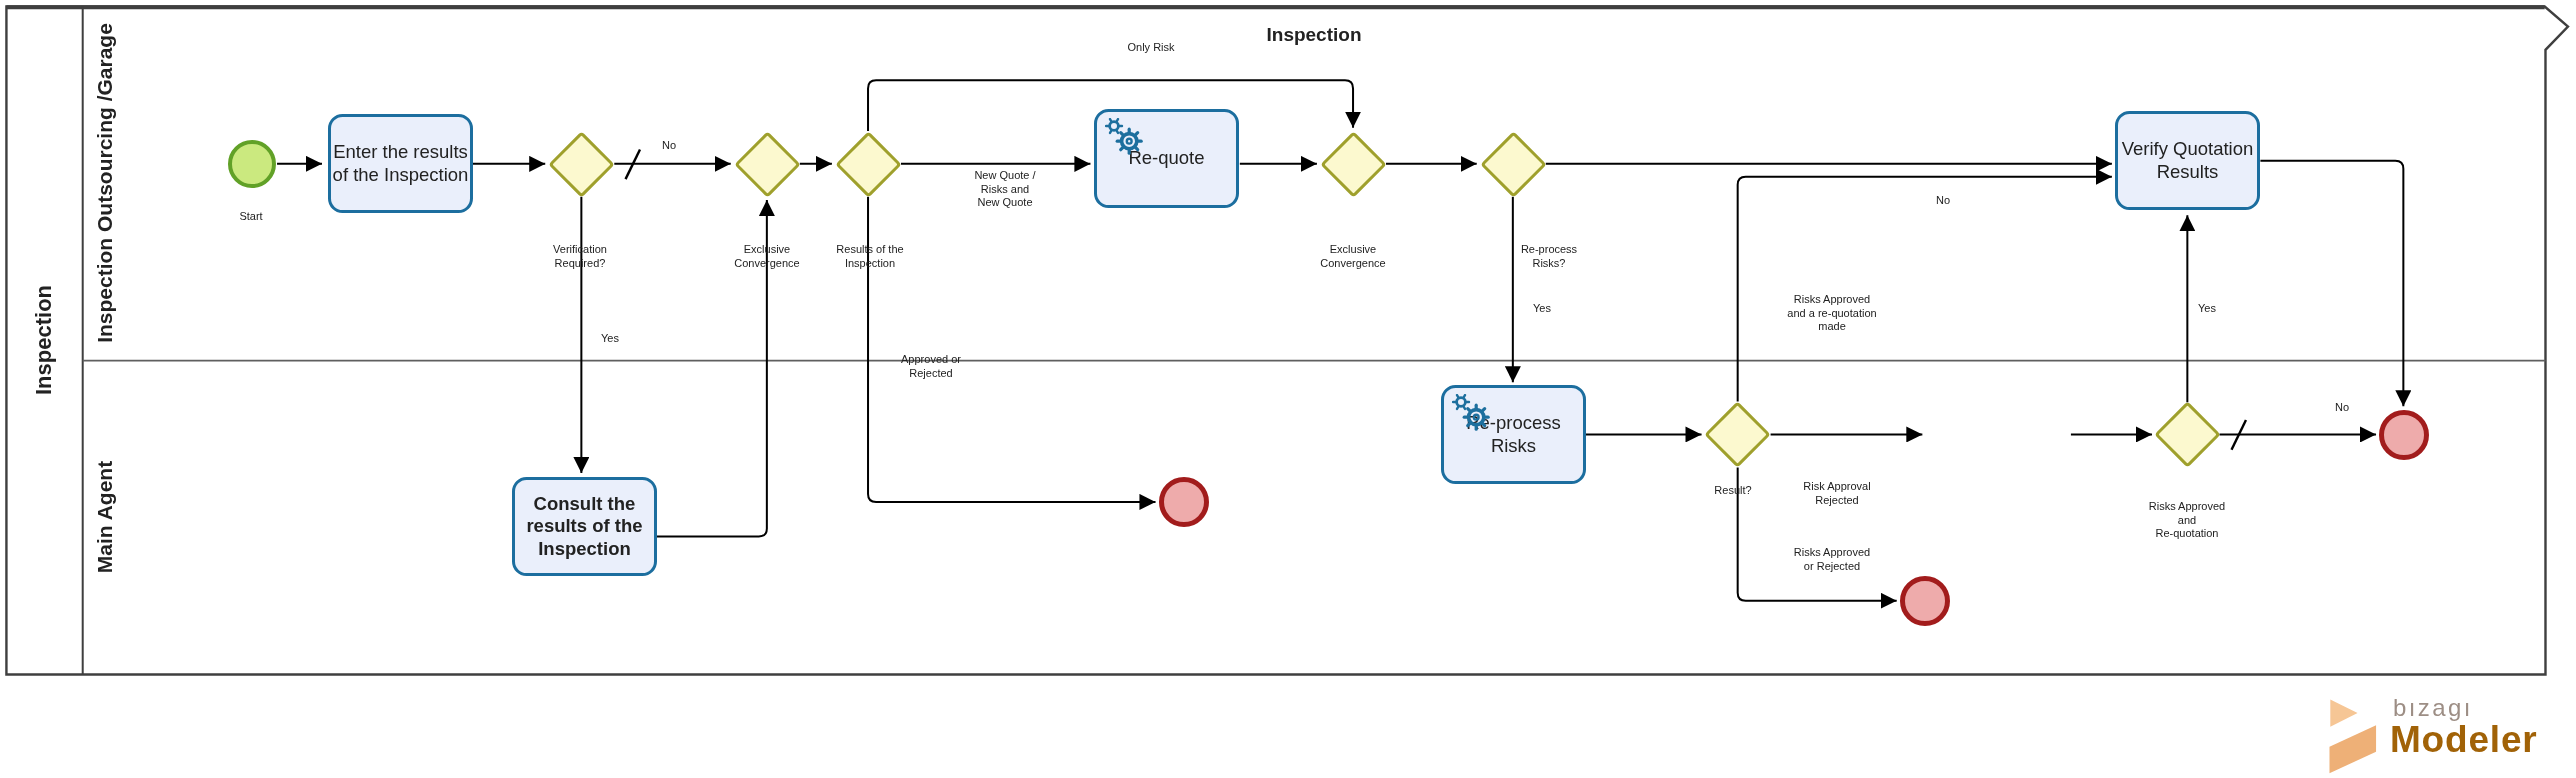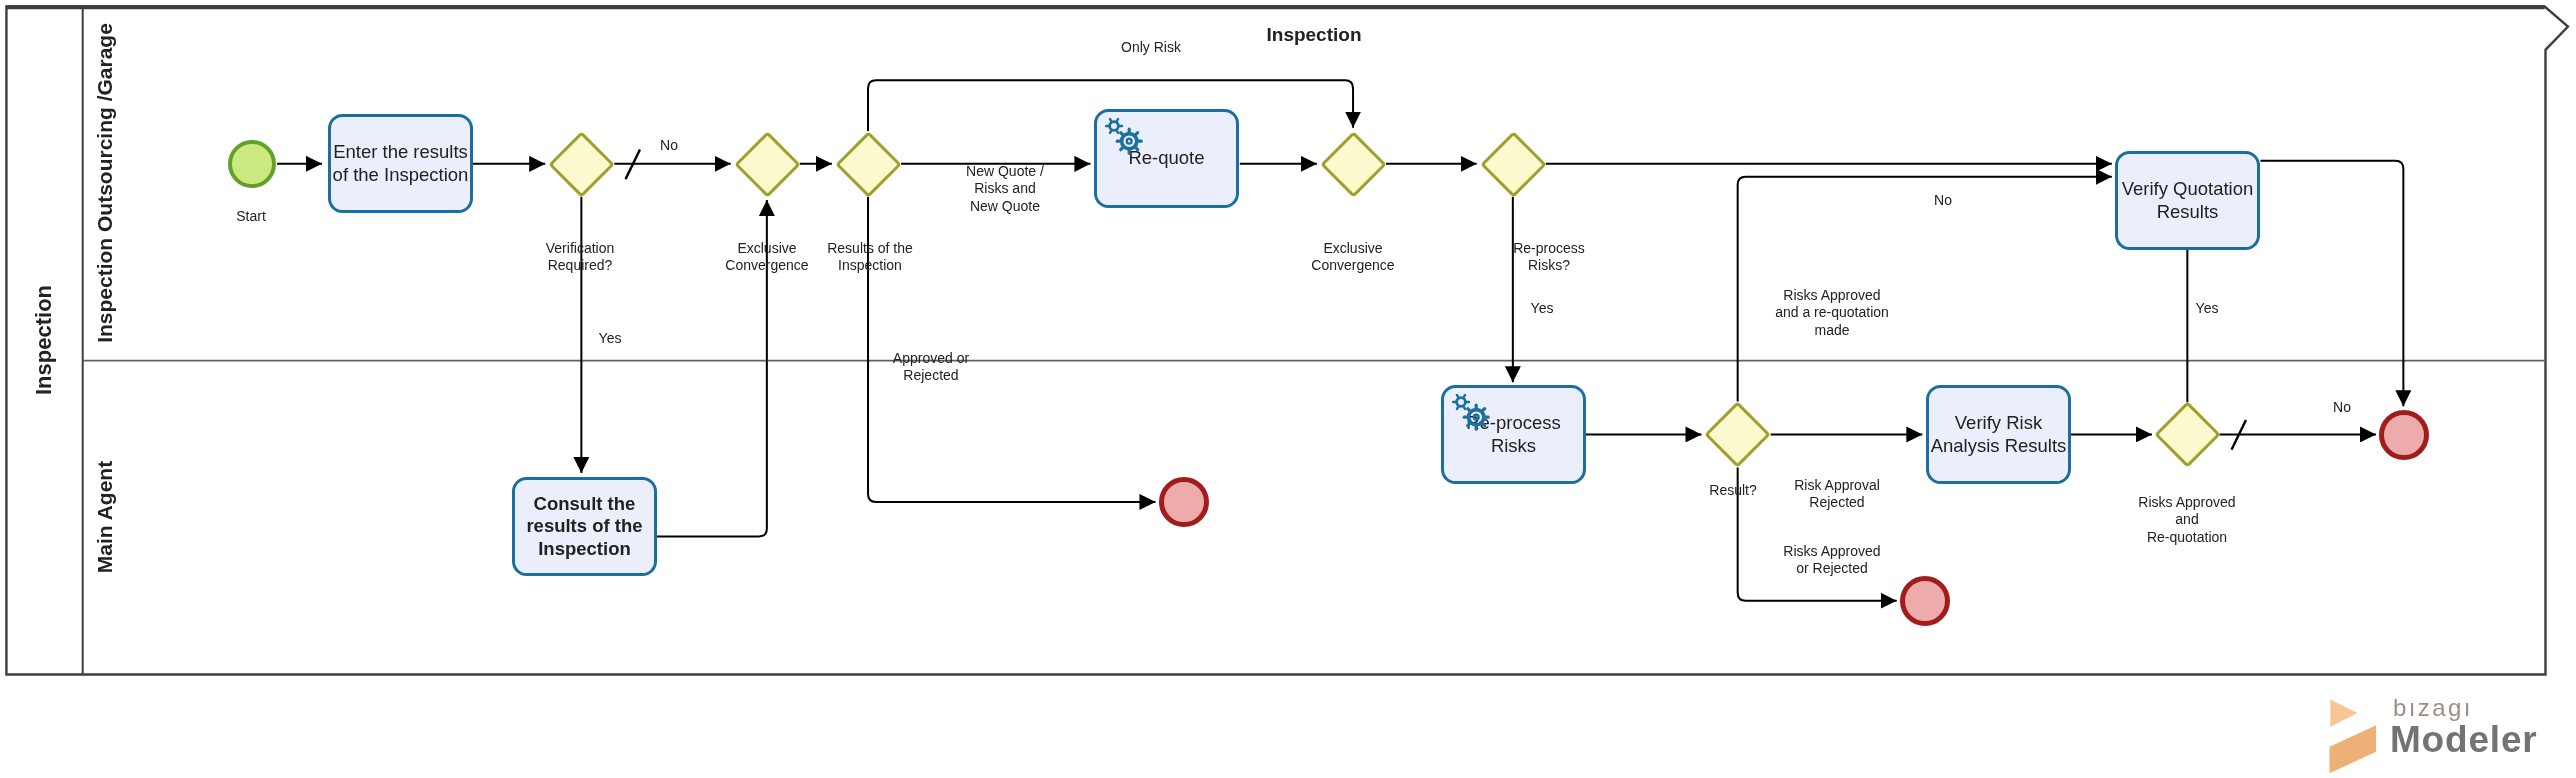"Only Risk" .lbl { font-size: 14px -> 11px }
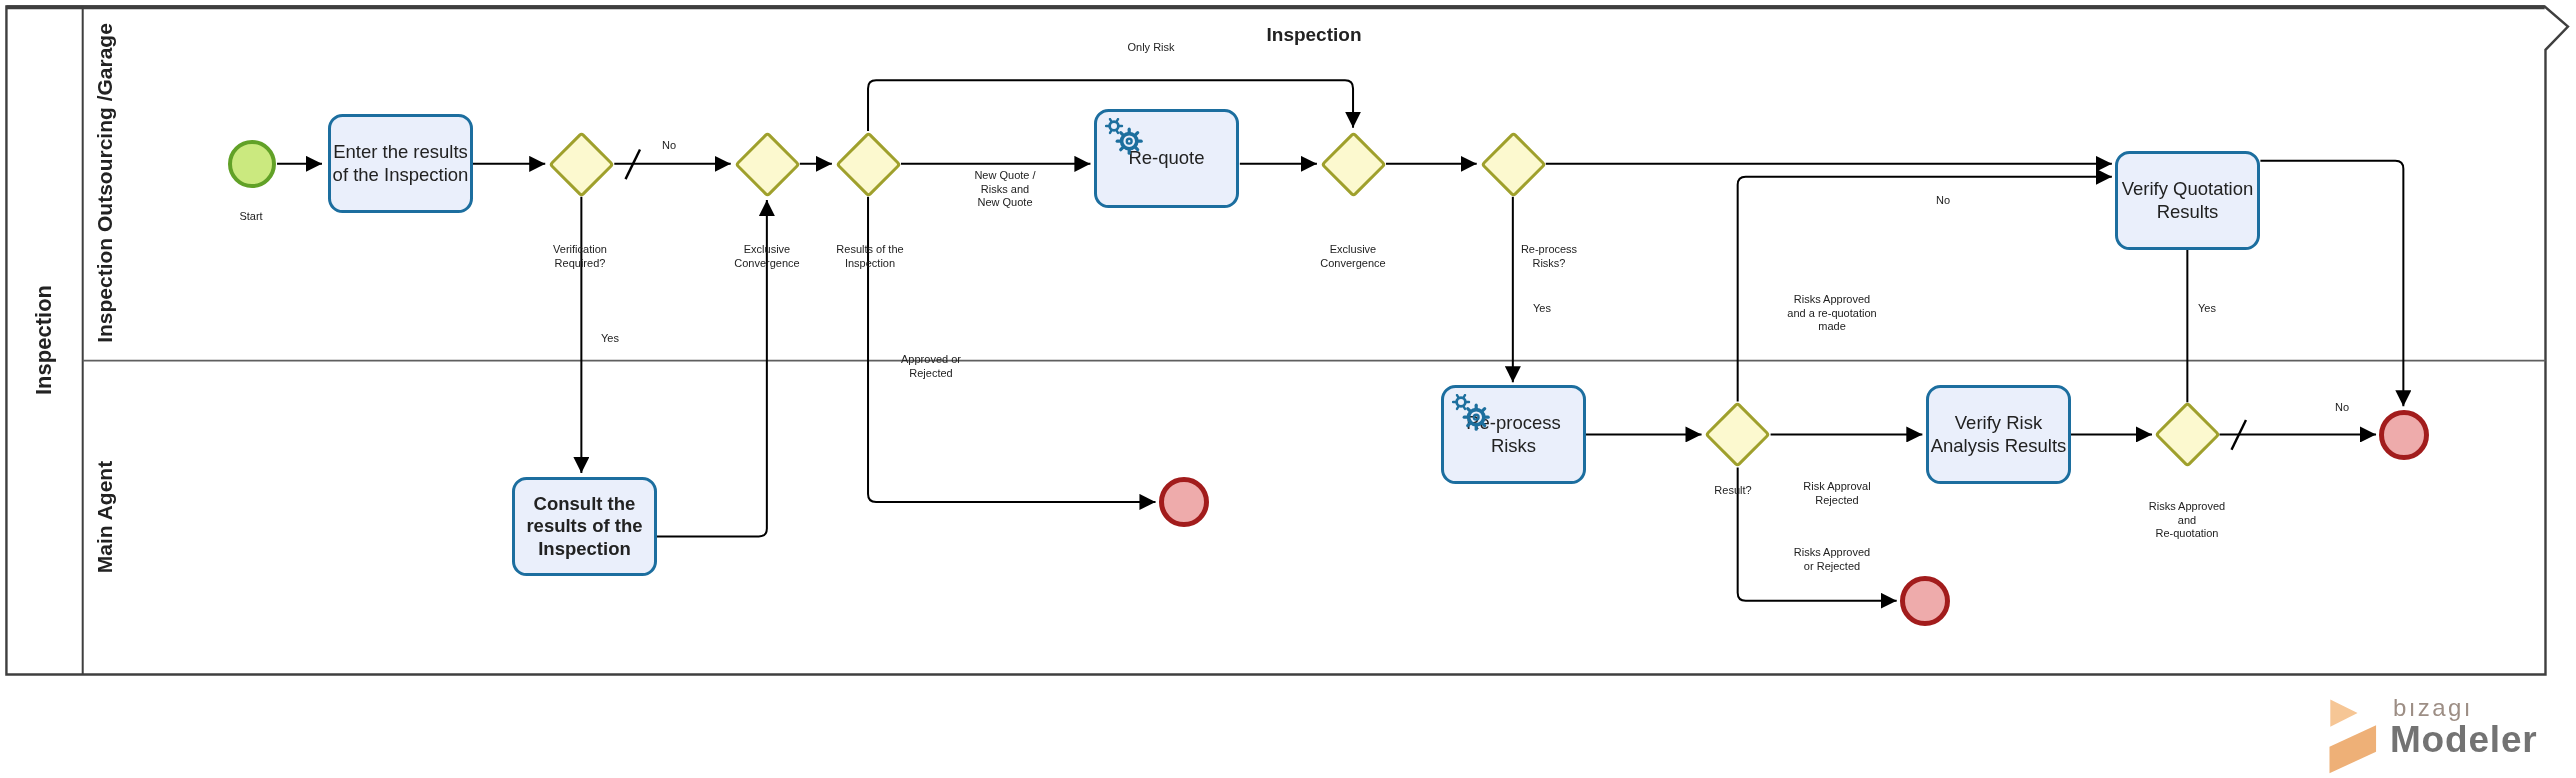"Verify Quotation" div.node { margin-top: 40px -> none }
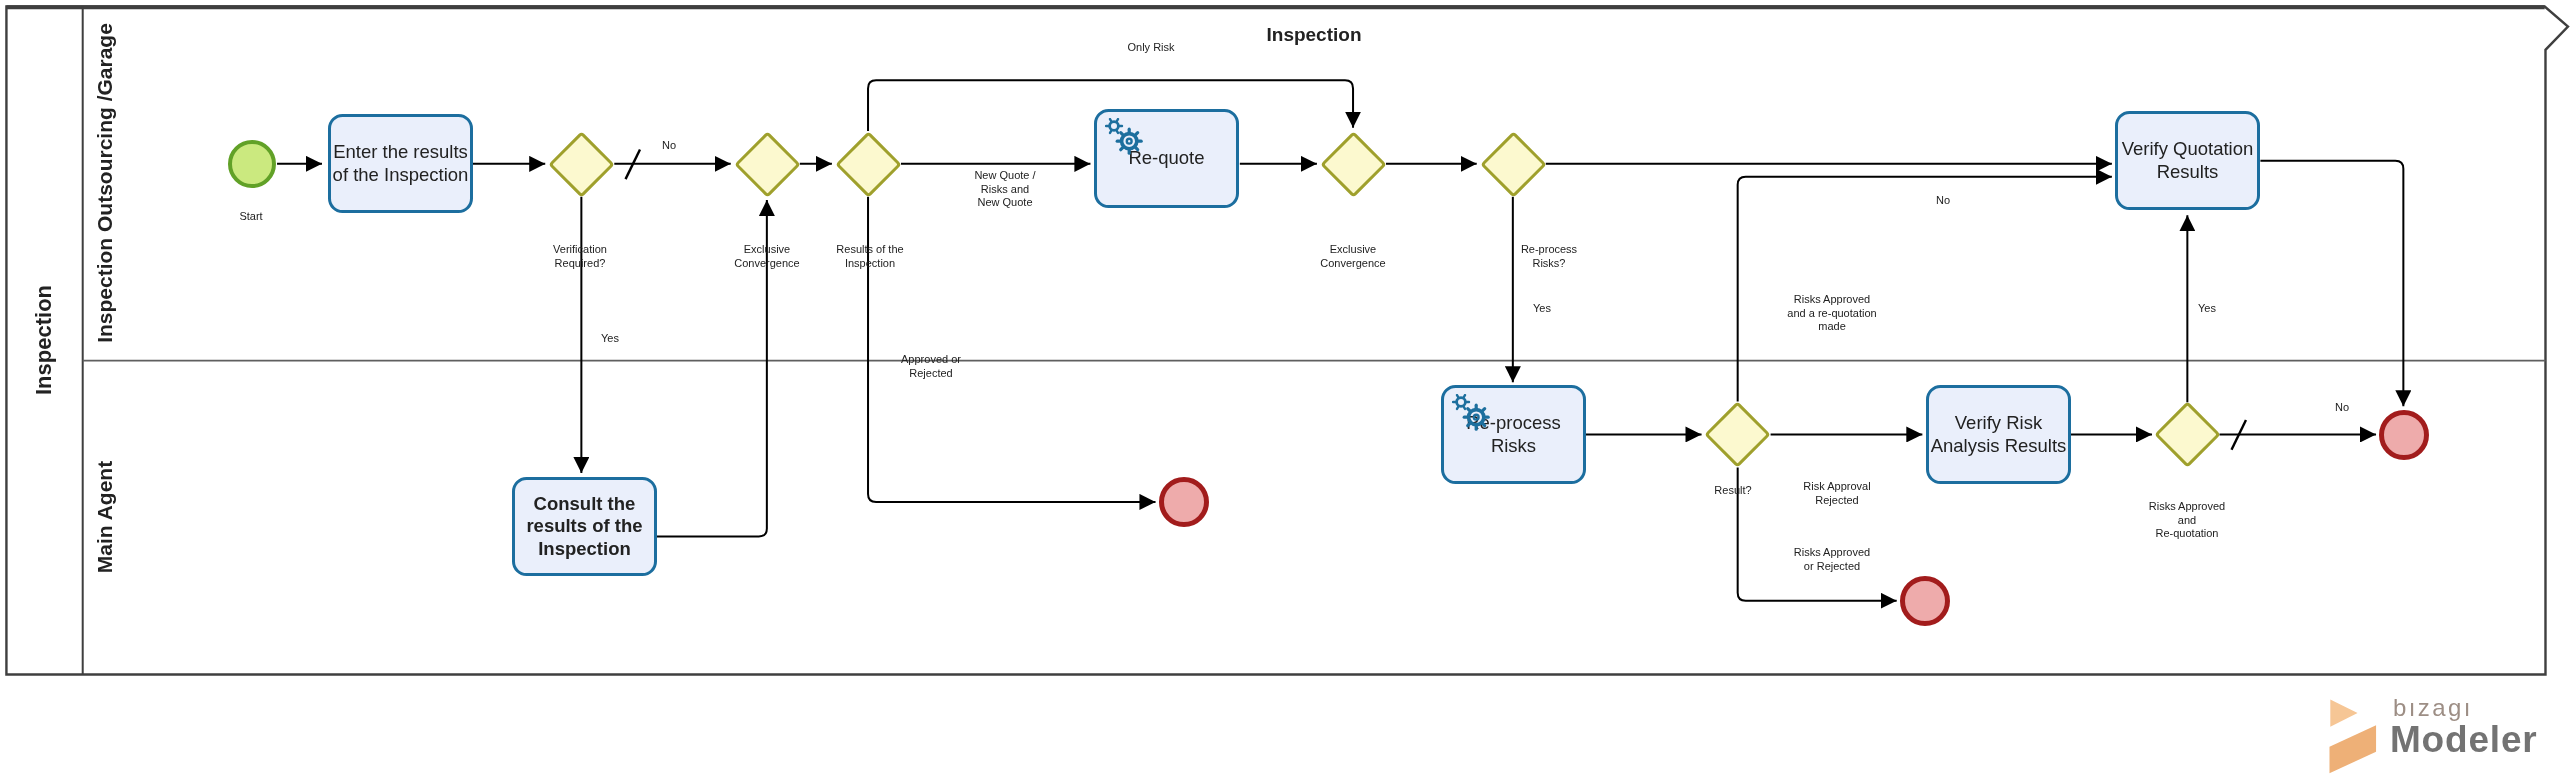"Verify Risk" div.node { html: <div> <span>Verify Risk Analysis Results</span> </div> -> none }
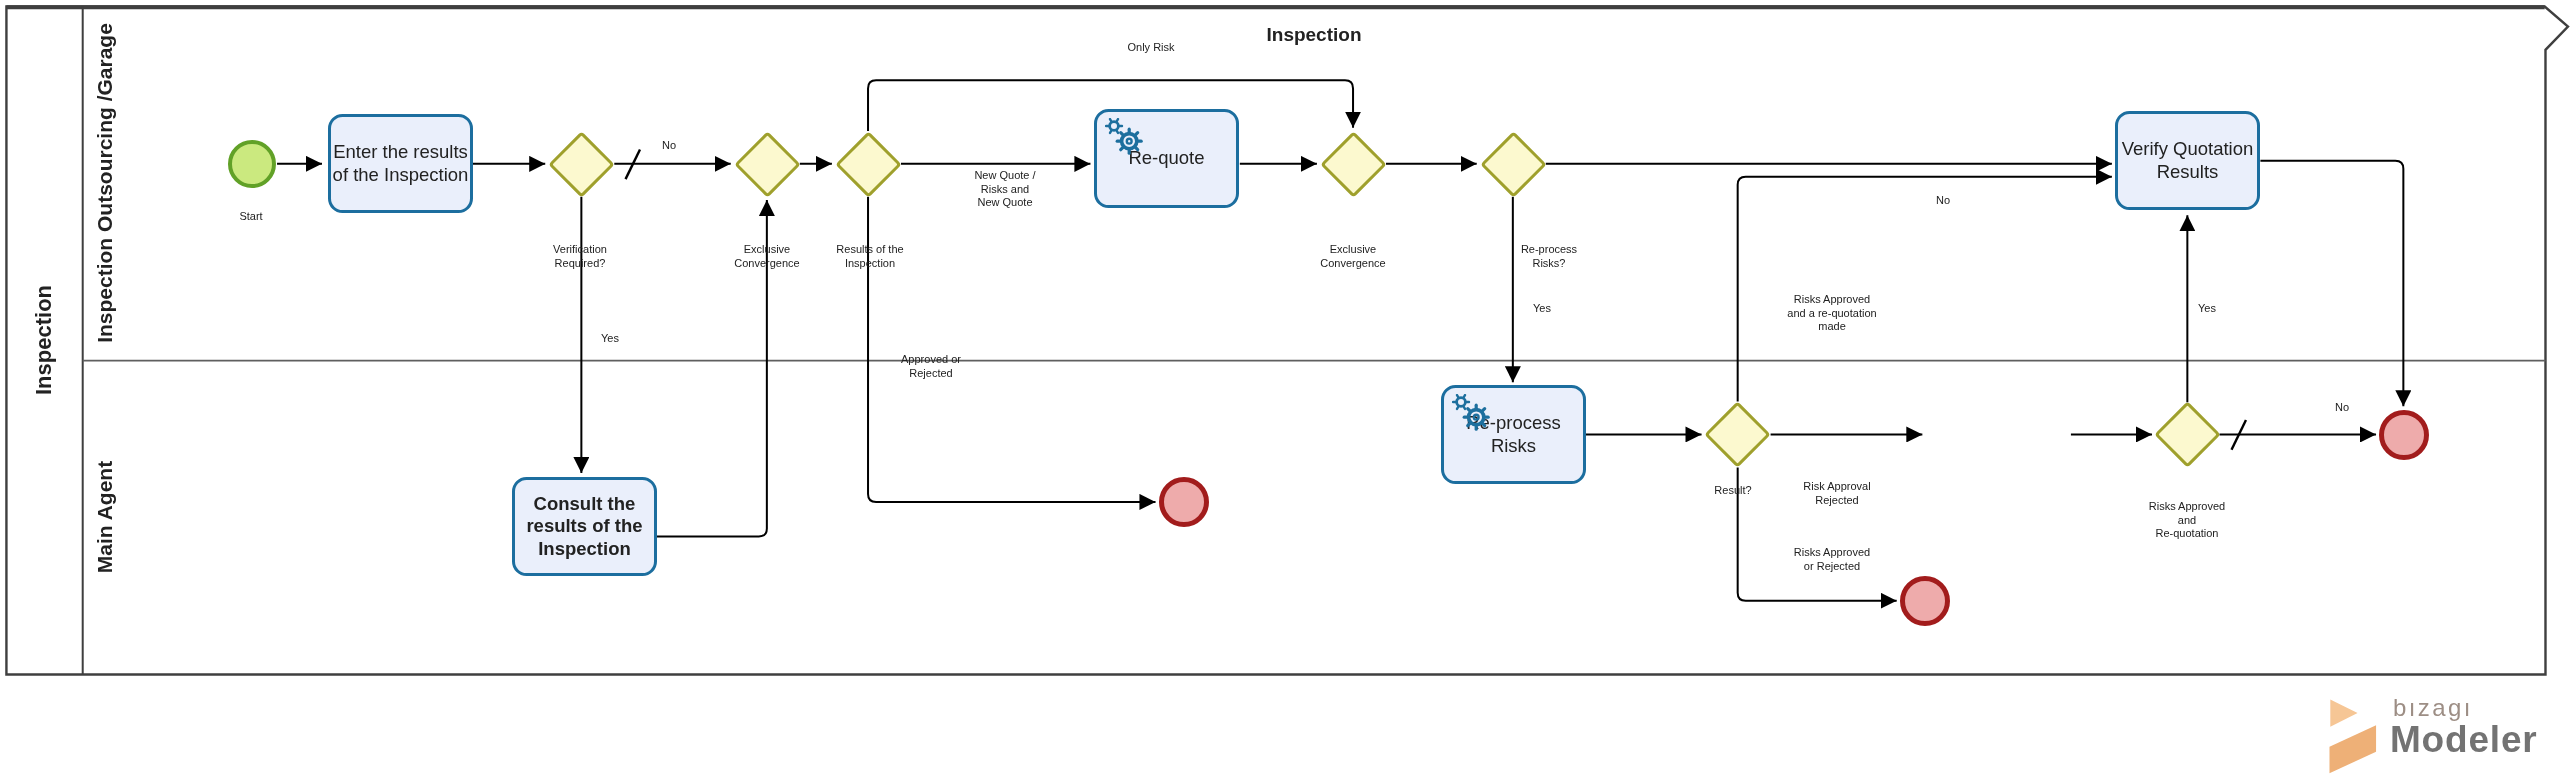"Modeler" .brand-bottom { color: #737373 -> #a16207 }
